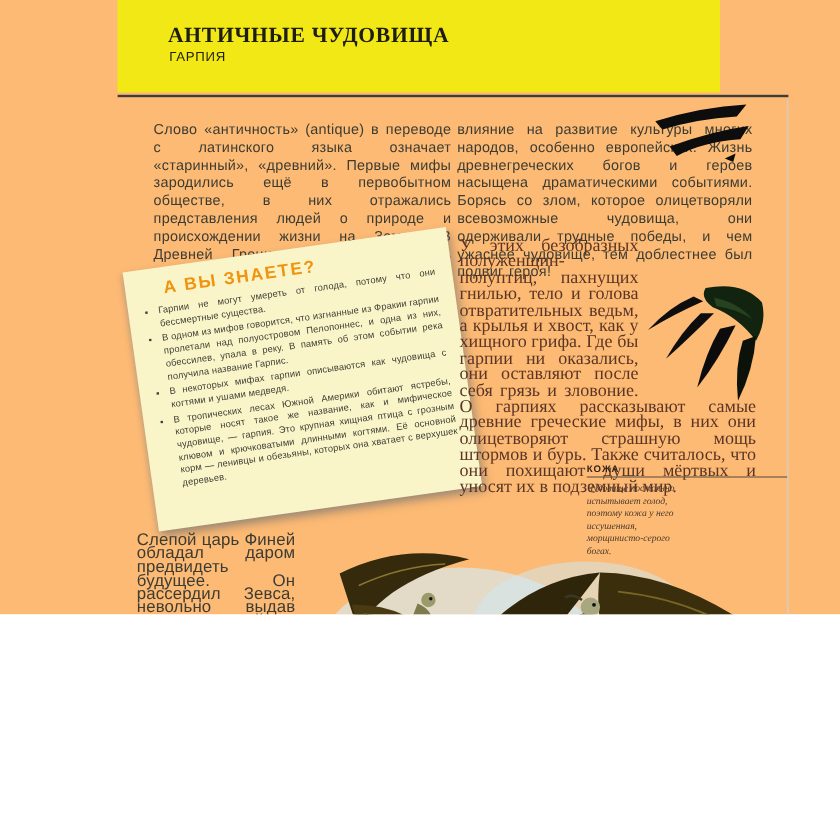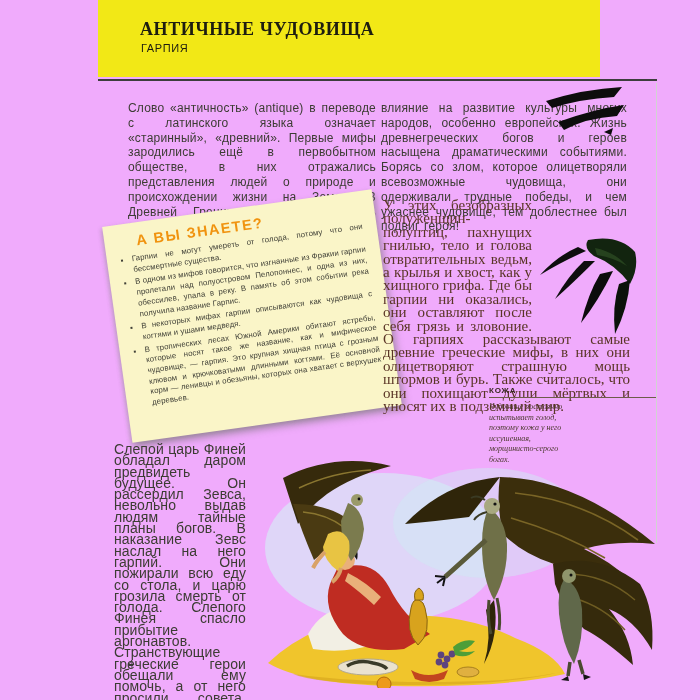"АНТИЧНЫЕ ЧУДОВИЩА" .page { background: #f0abfc -> #fdba74; height: 700px -> 512px }
